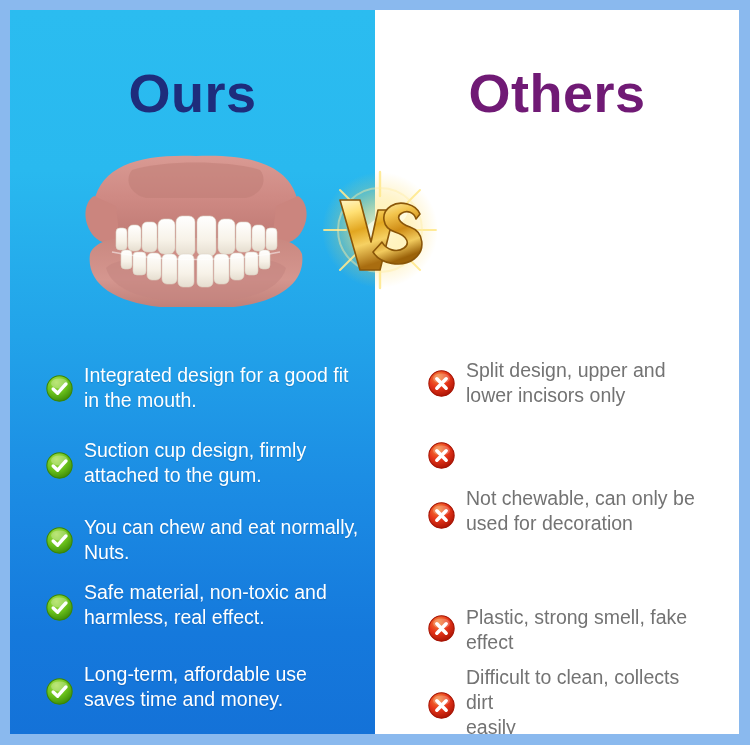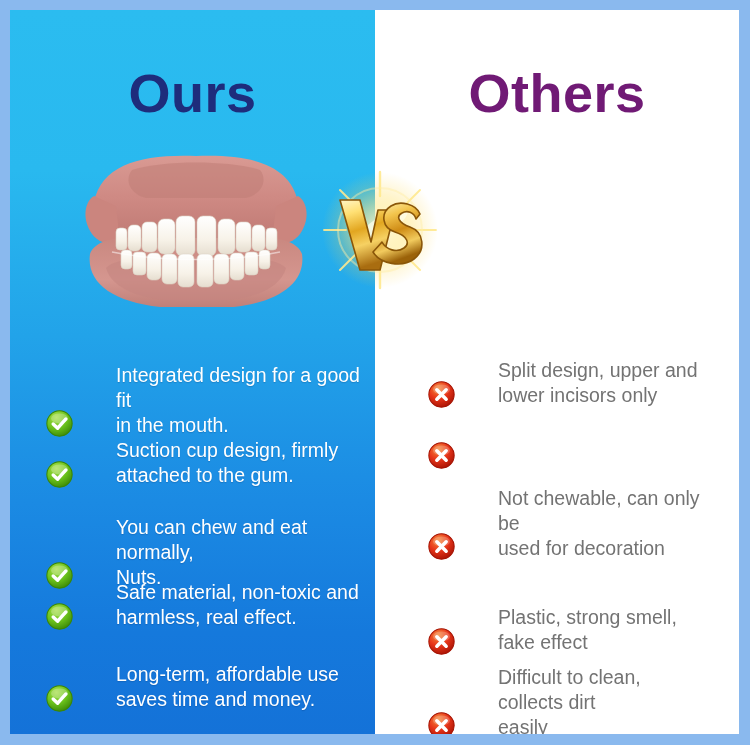"Integrated design for a good" .feature-item { align-items: flex-end -> center; gap: 32px -> none }
